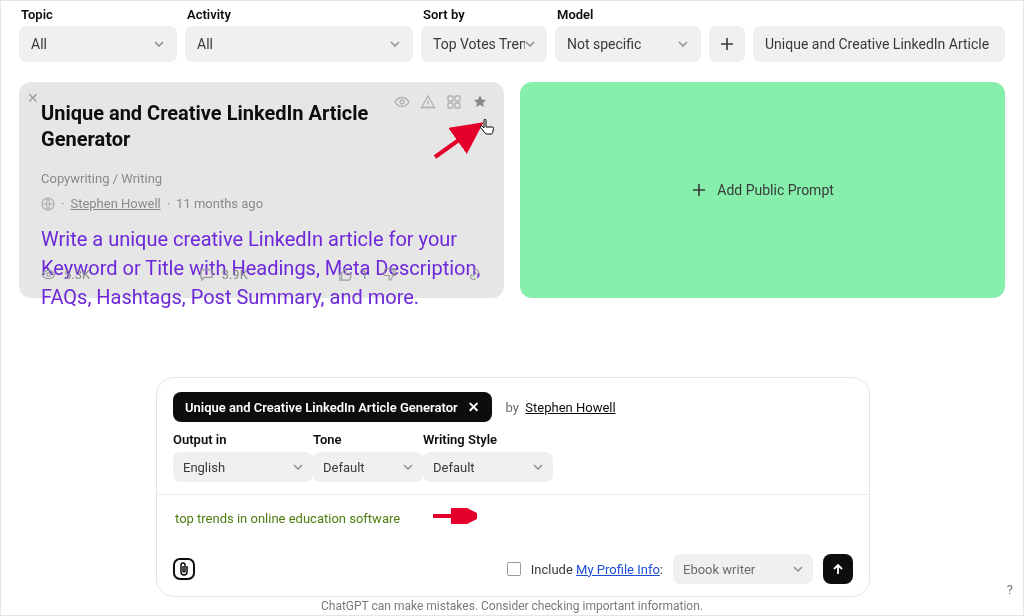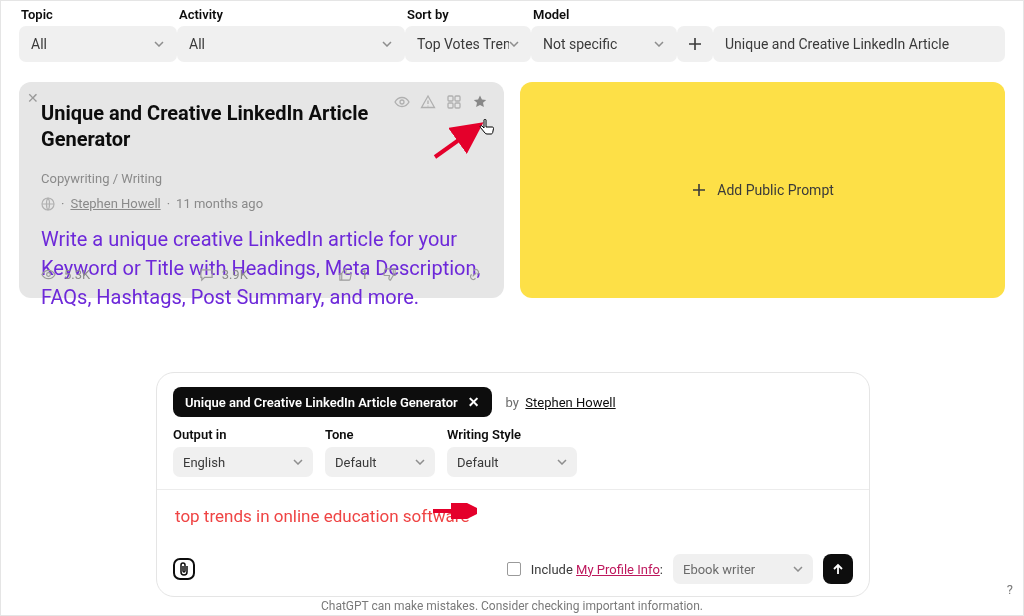"Topic" .filters { gap: none -> 8px }
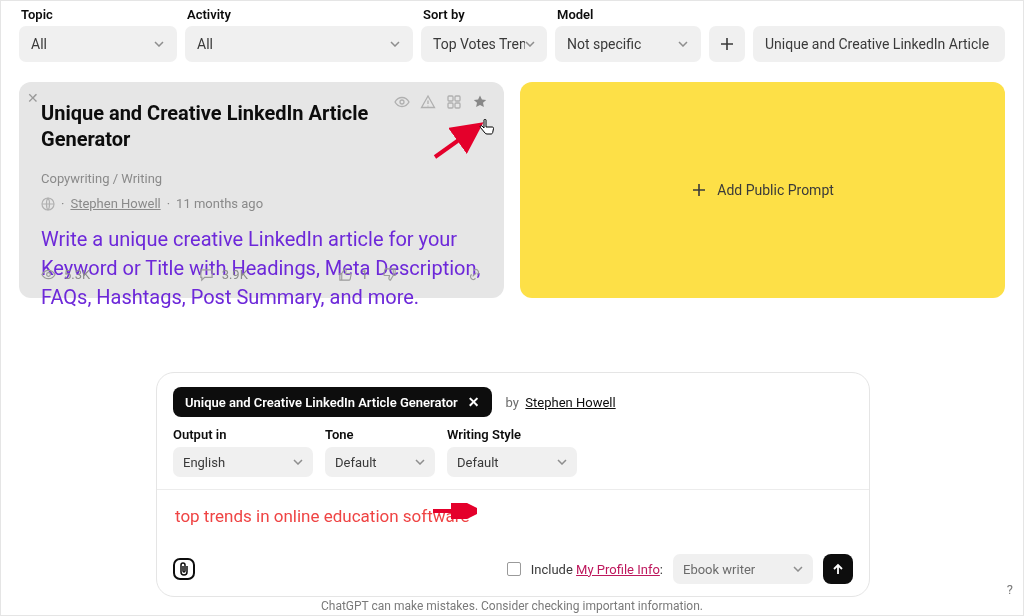"Add Public Prompt" .card.add { background: #fde047 -> #86efac }
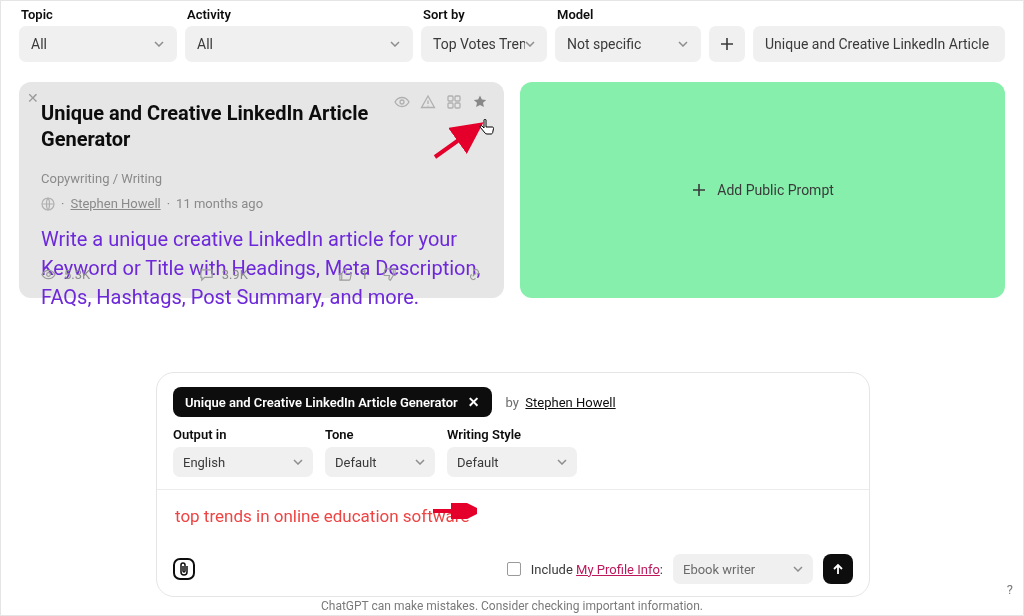"Output in" .optrow { gap: 12px -> none }
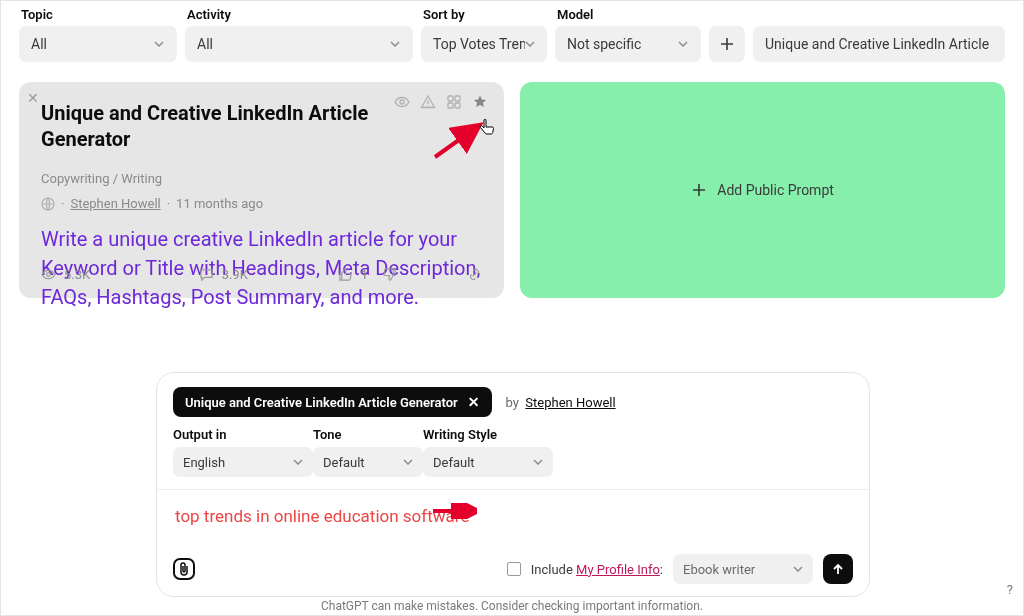"top trends in online education" .queryrow { color: #ef4444 -> #4d7c0f; font-size: 17px -> 13px }
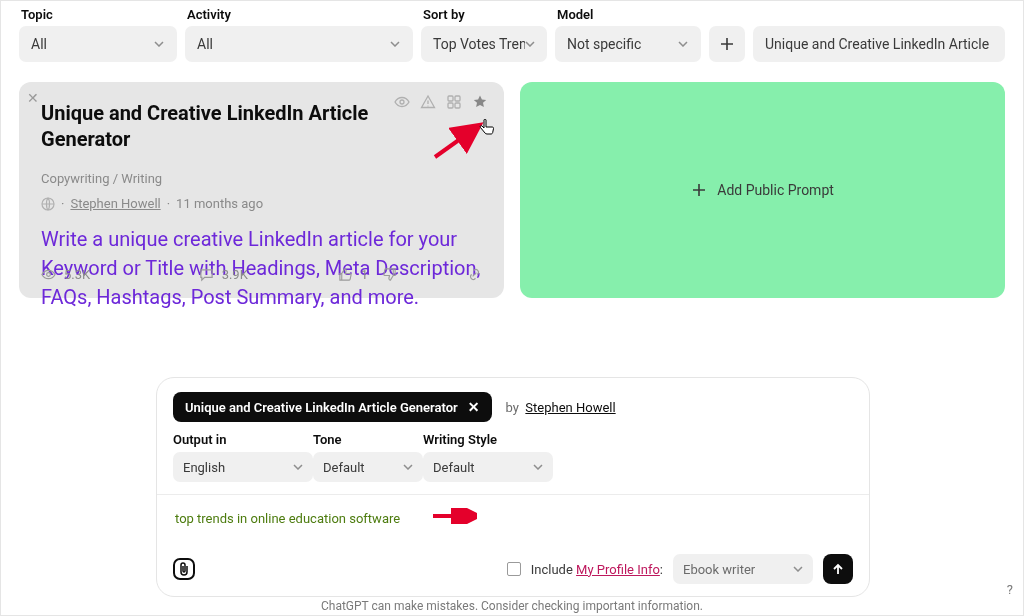"My Profile Info" .include u { color: #be185d -> #1d4ed8 }
